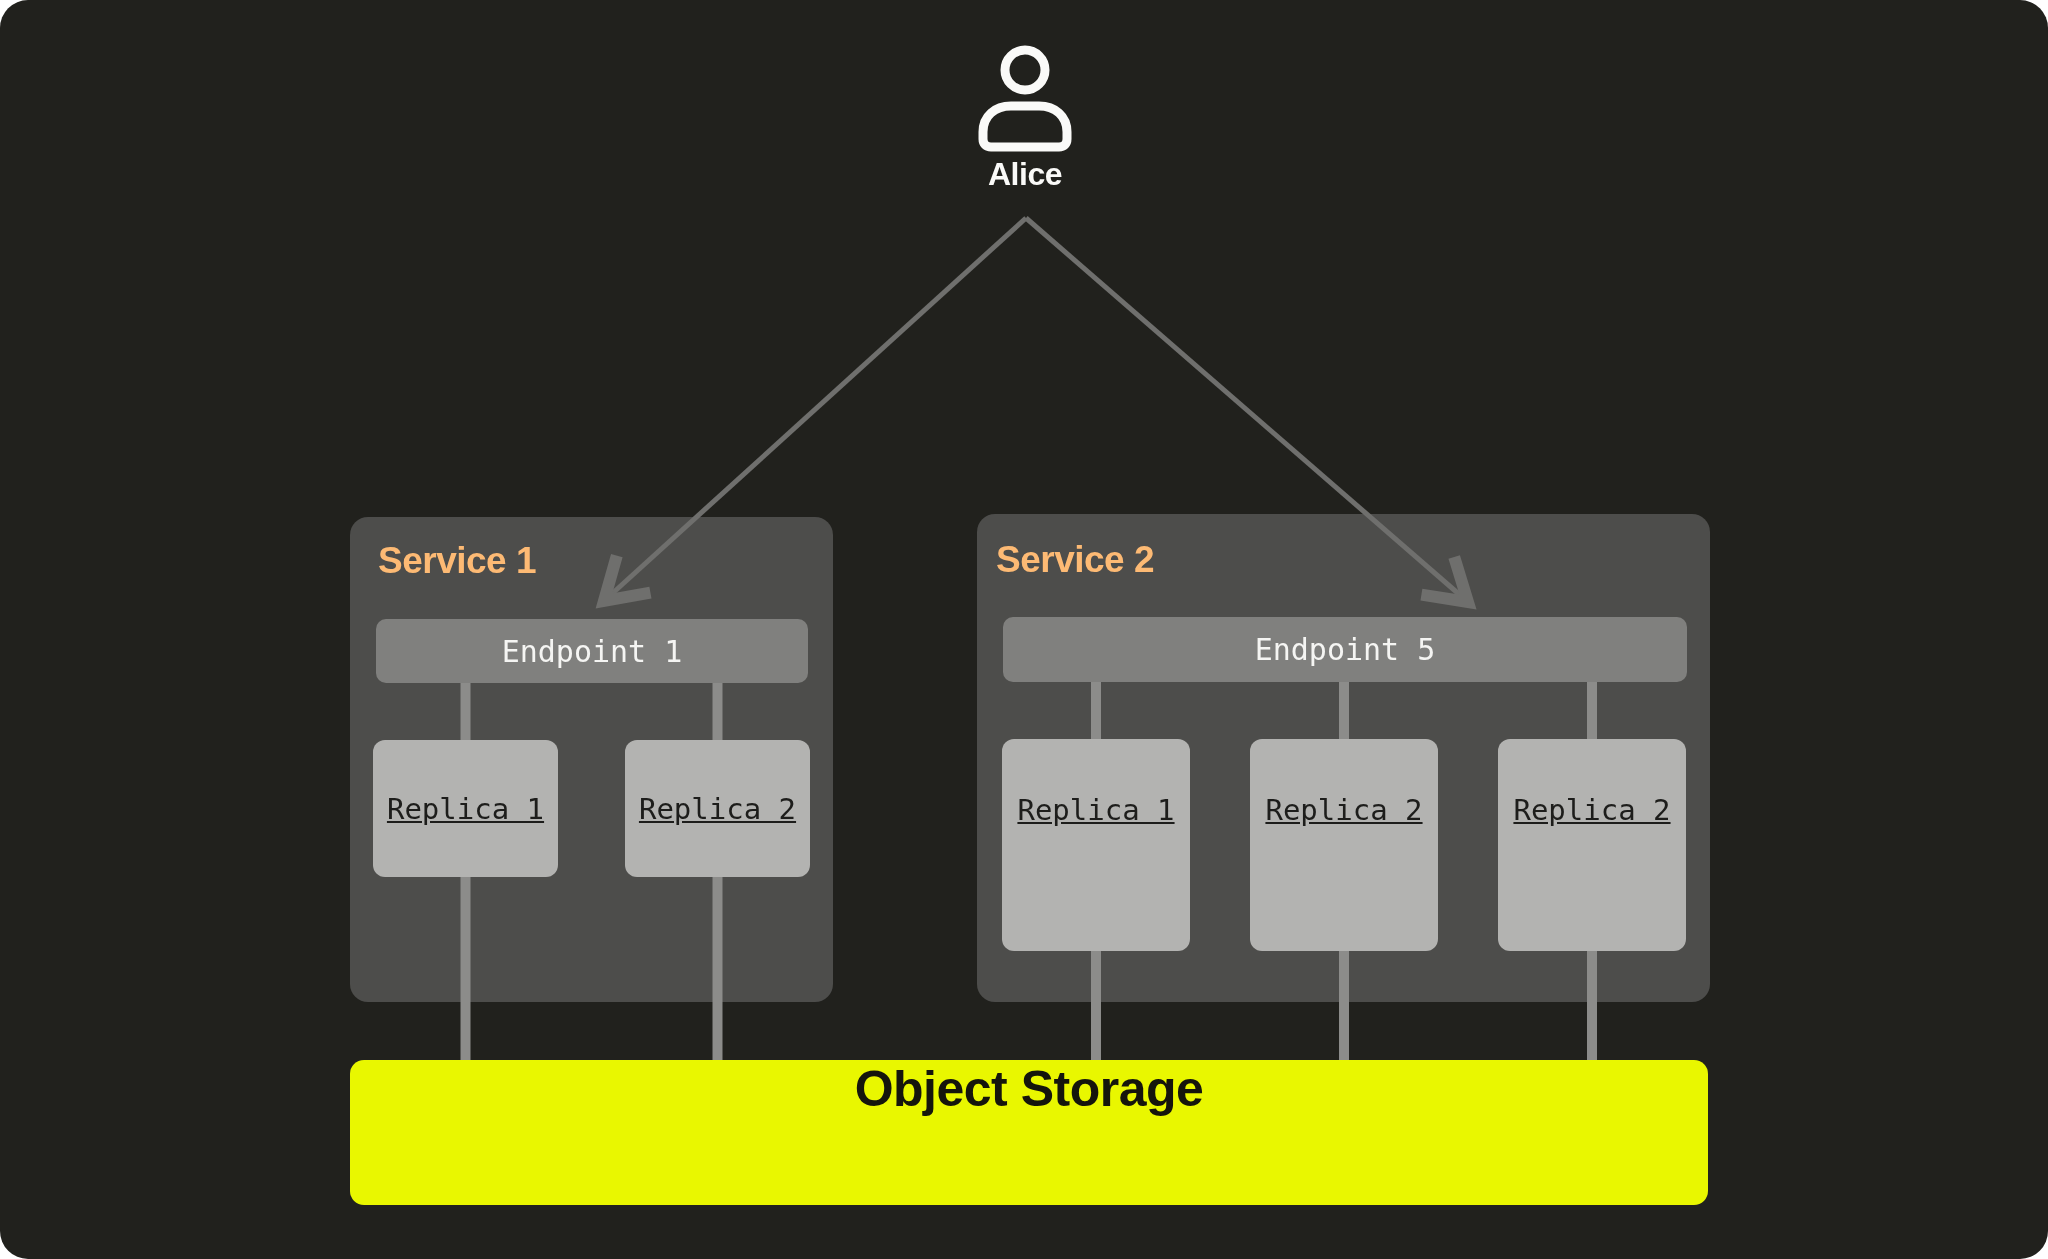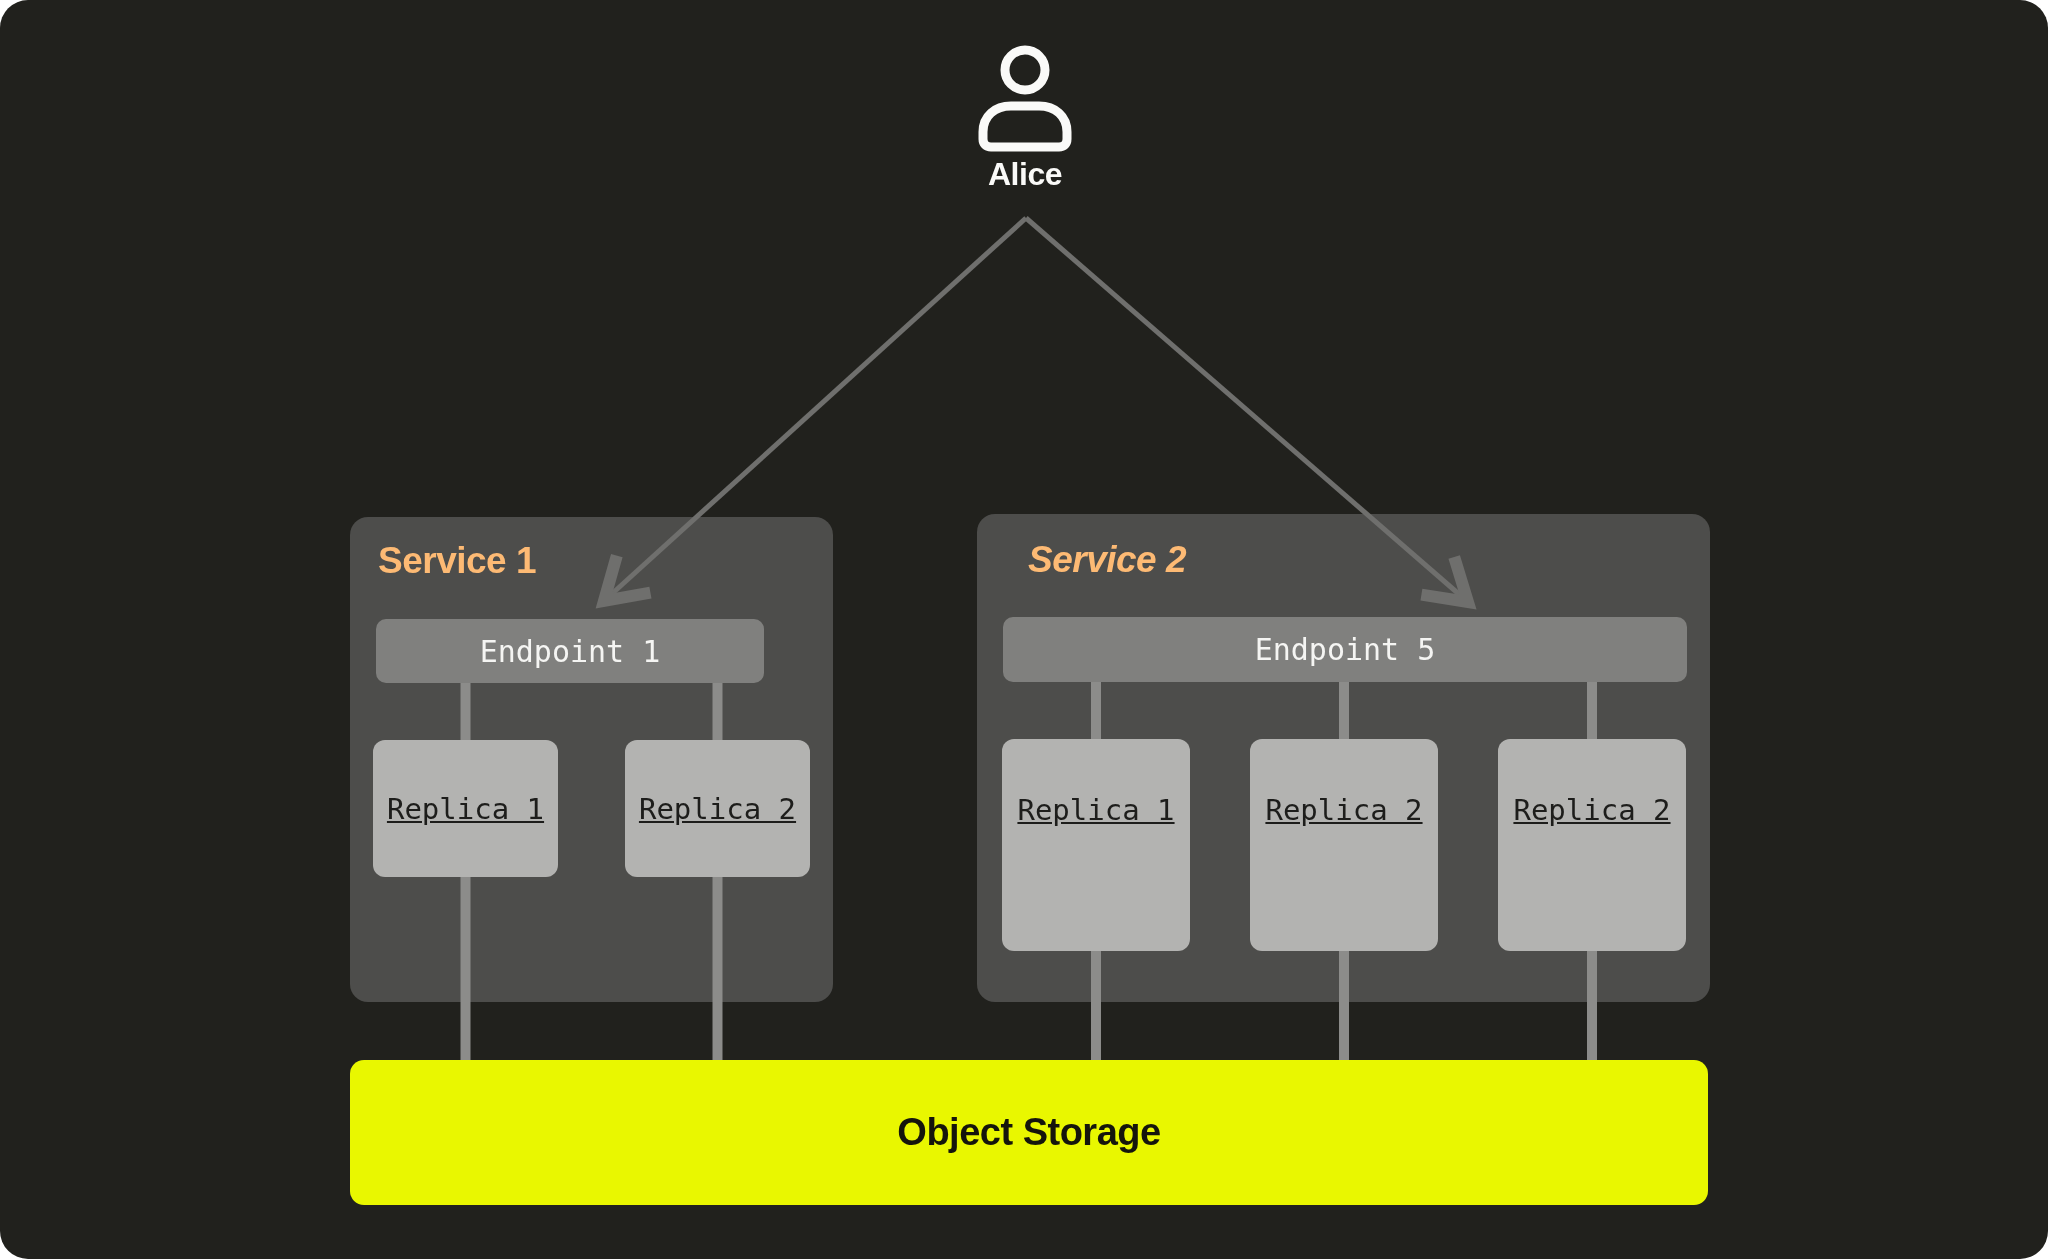"Service 2" .s2-title { font-style: italic -> none; left: 1028px -> 996px }
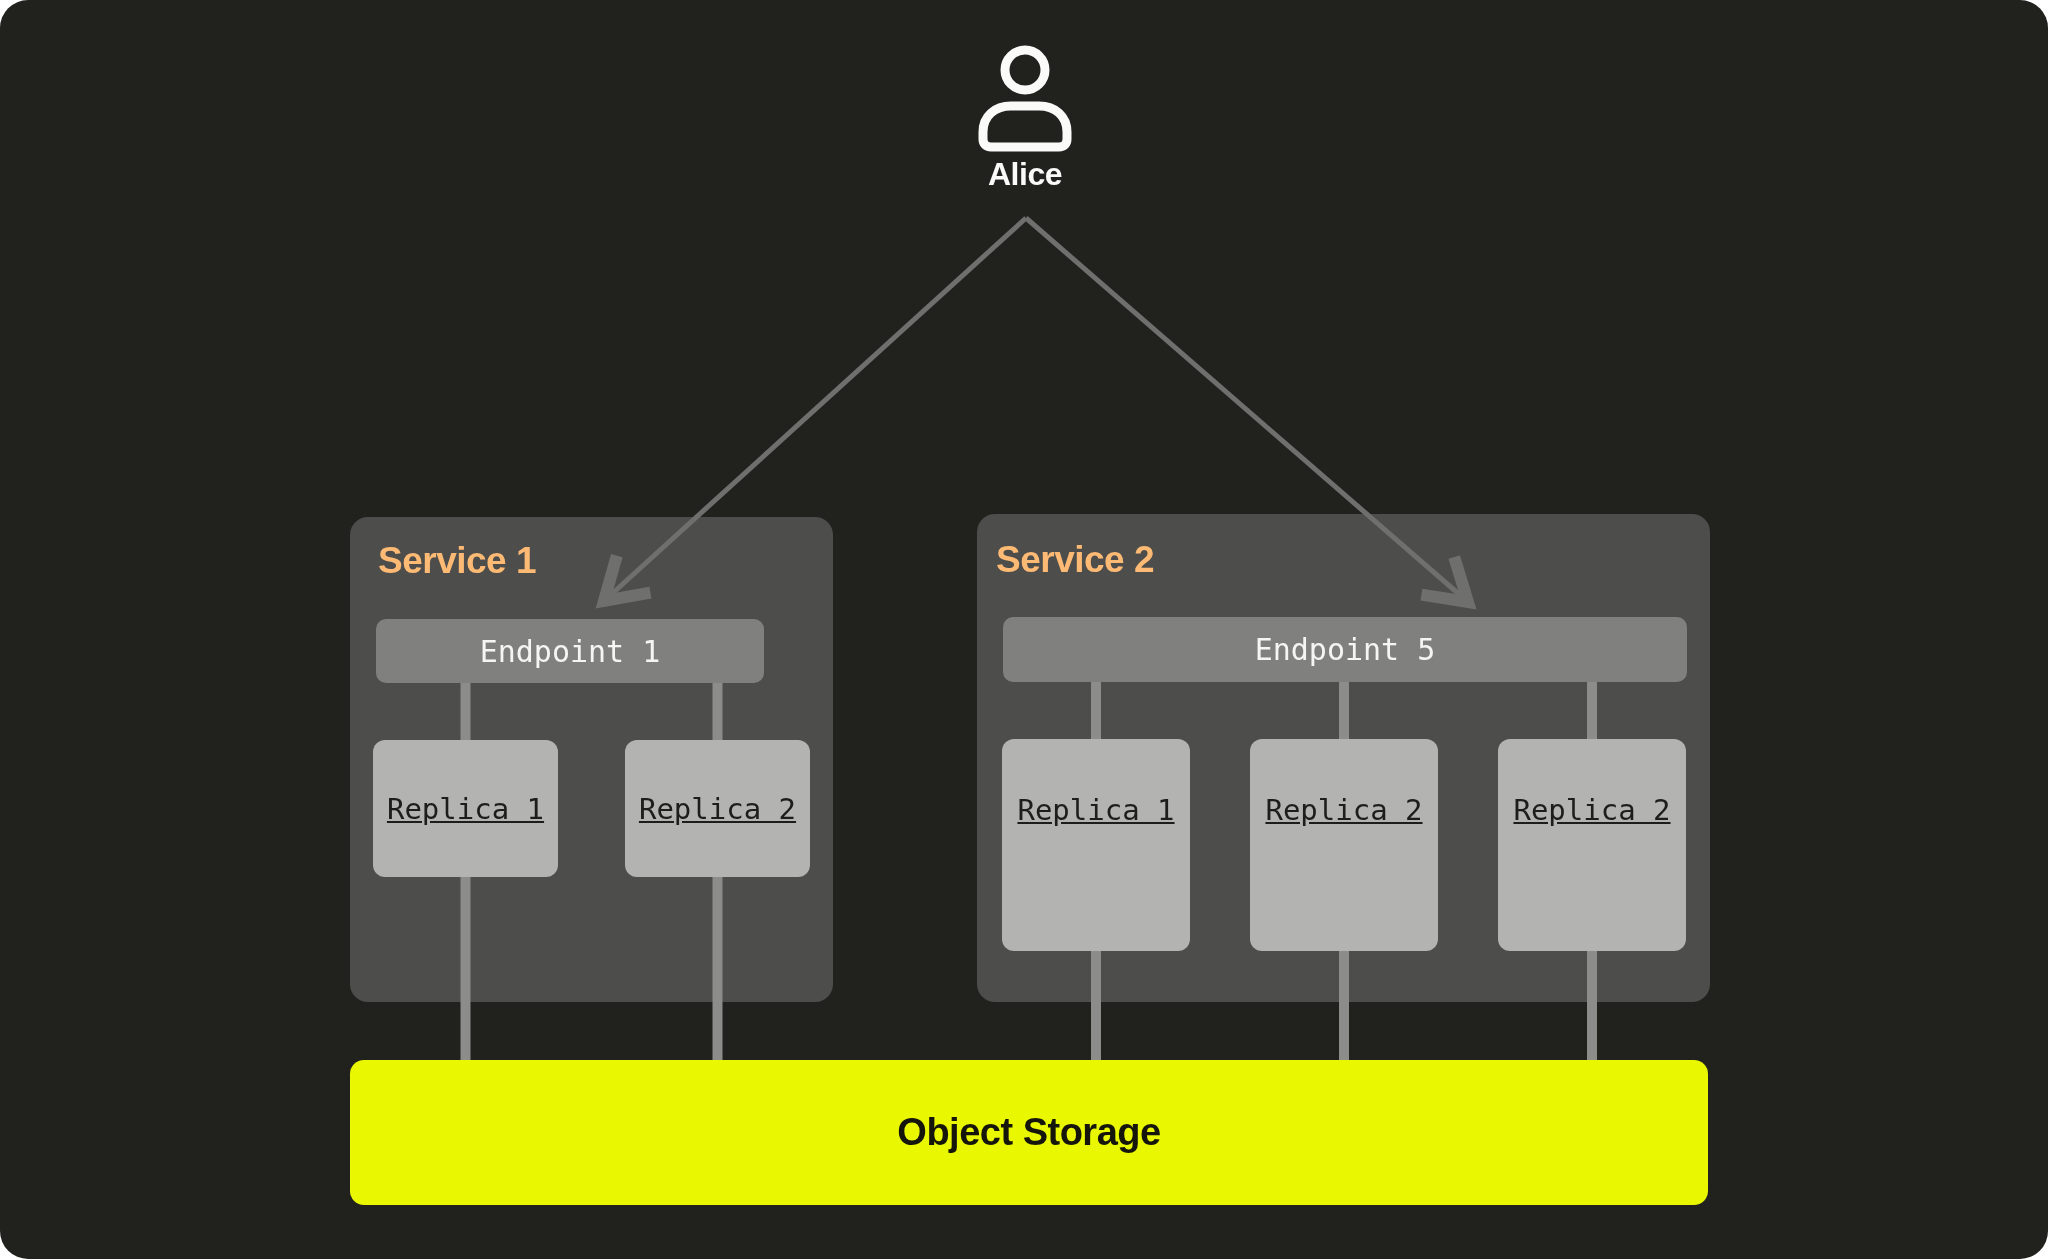"Endpoint 1" .s1-endpoint { width: 388px -> 432px }
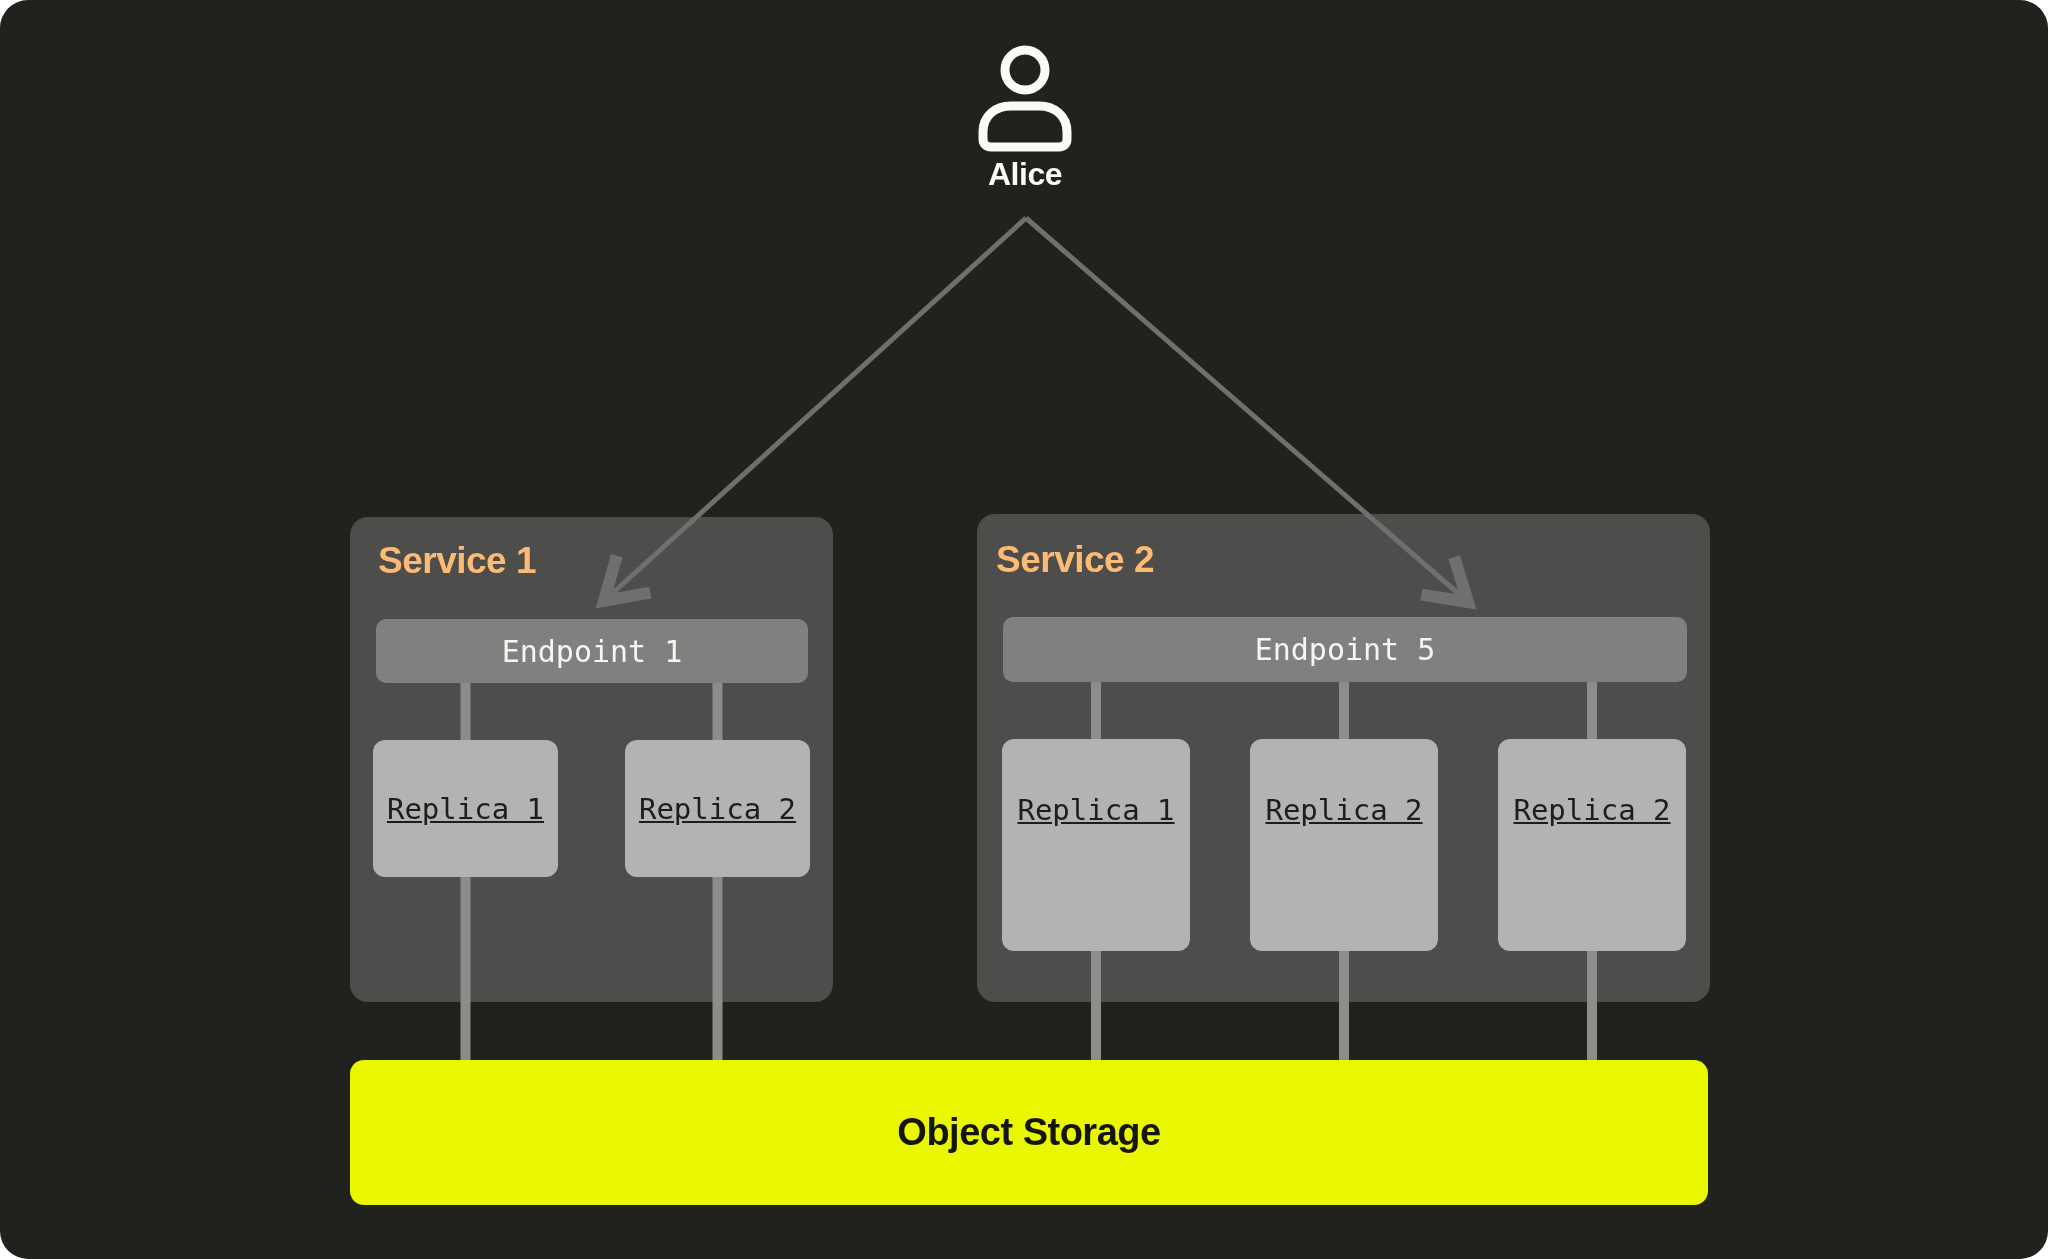"Object Storage" .storage { align-items: center -> flex-start; font-size: 38px -> 50px }
